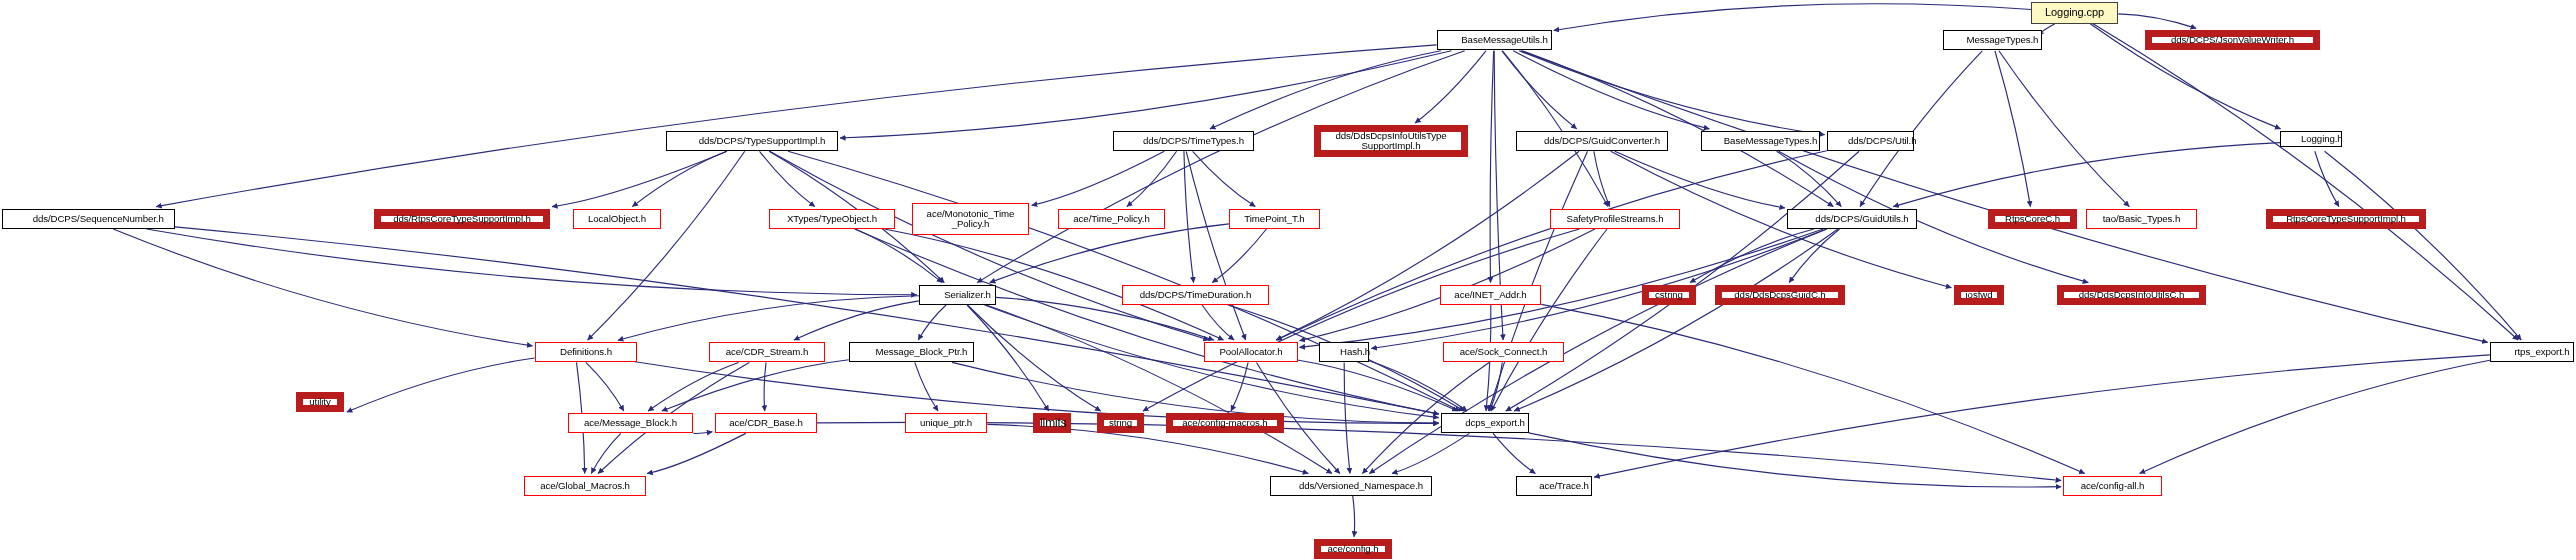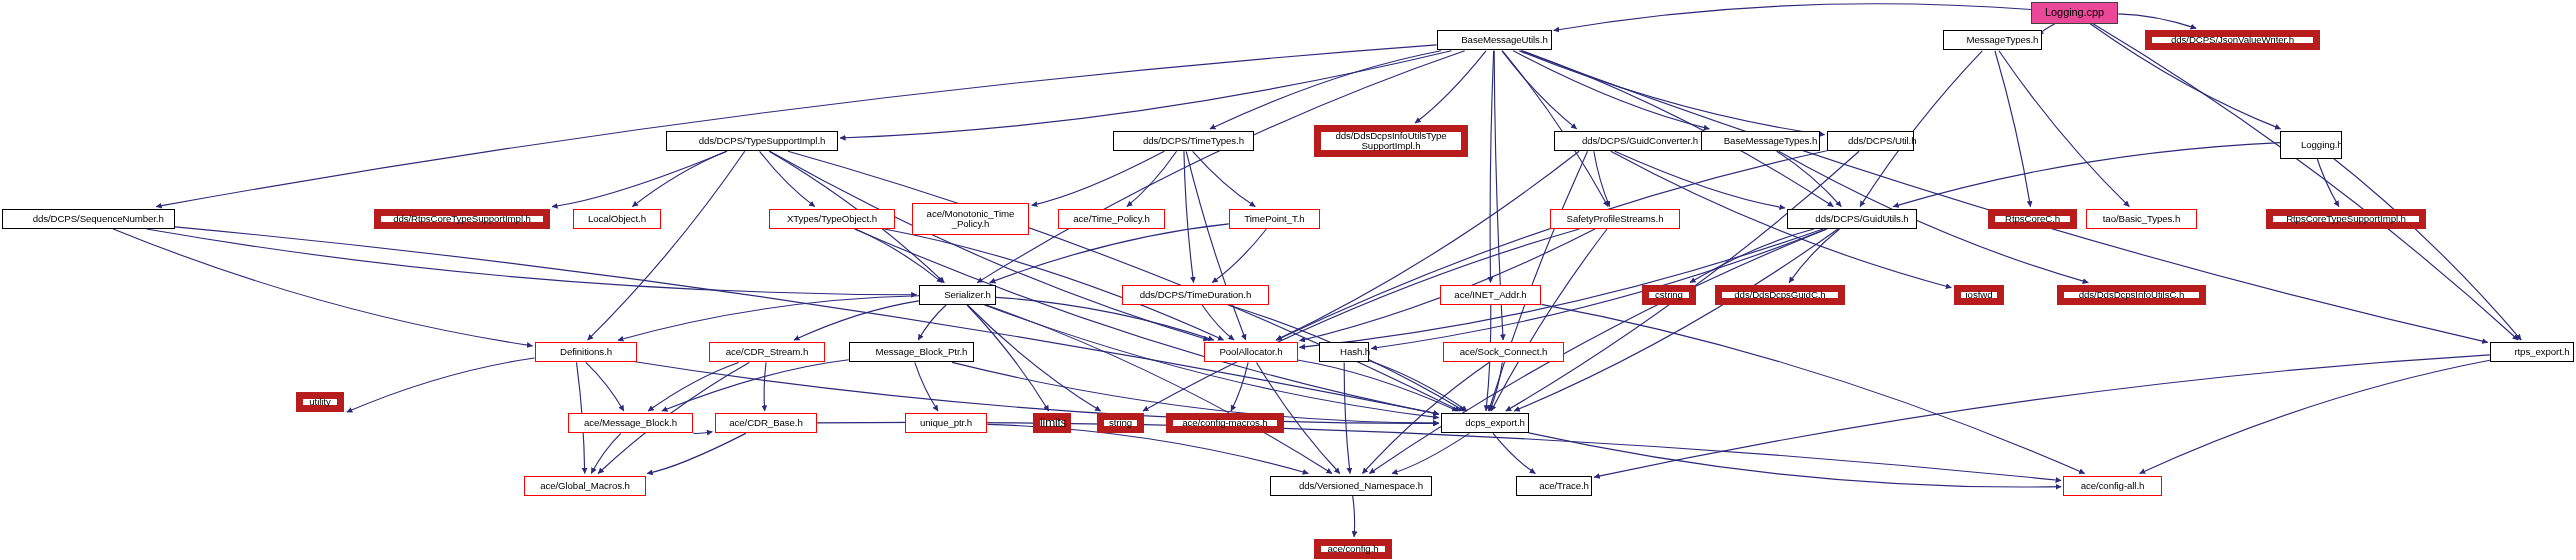"Logging.cpp" .node.root { background: #ec4899 -> #fef9c3 }
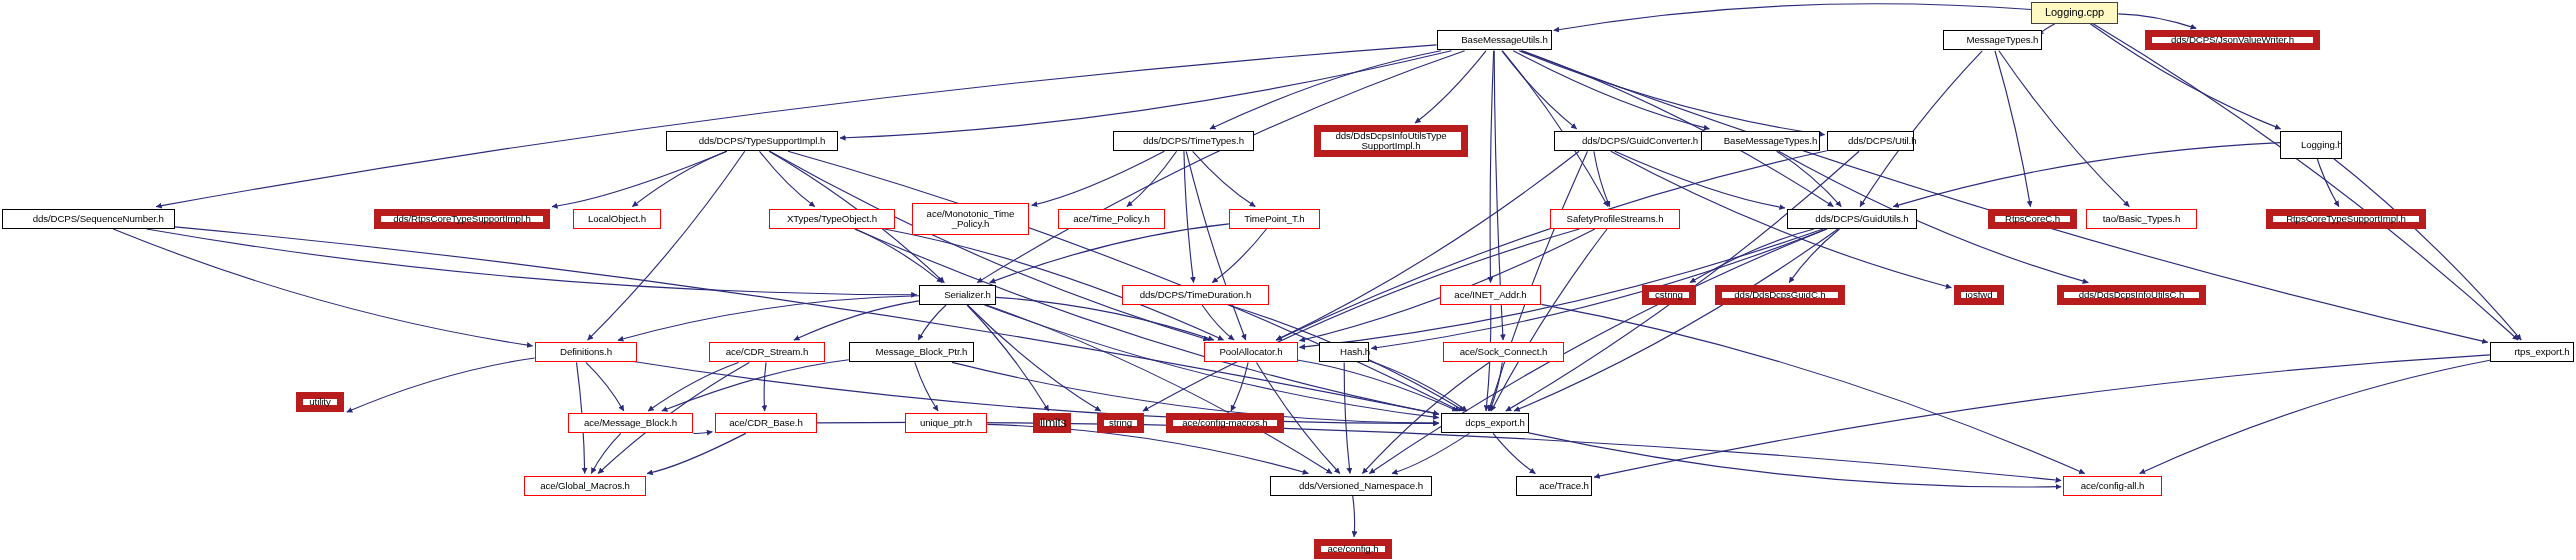"dds/DCPS/GuidConverter.h" div.node { margin-left: 38px -> none }
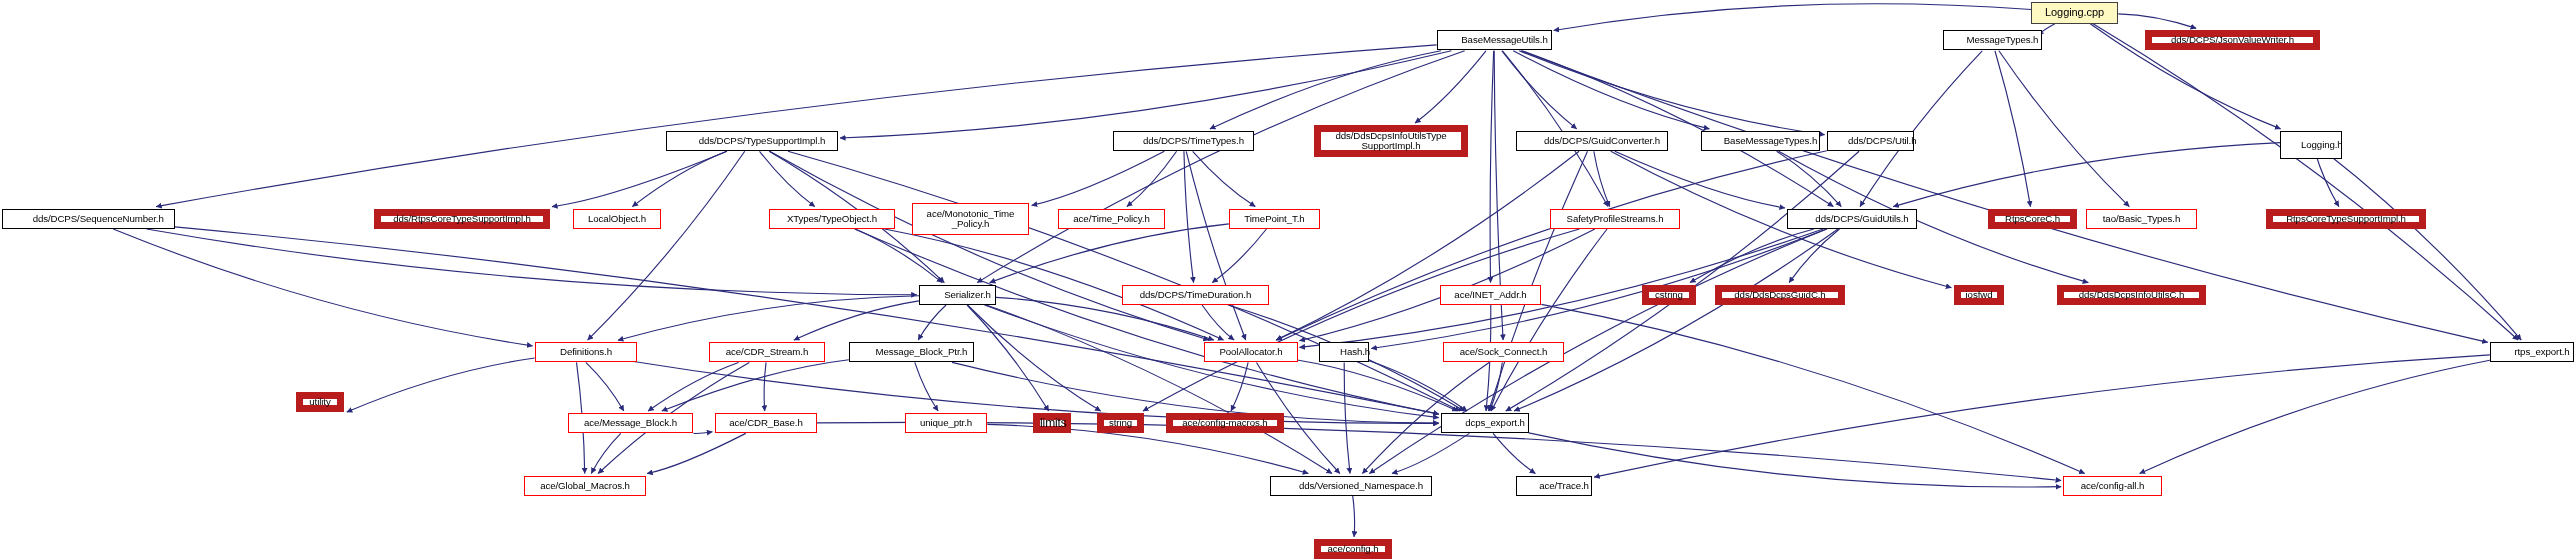"Logging.h" div.node { height: 28px -> 16px }
